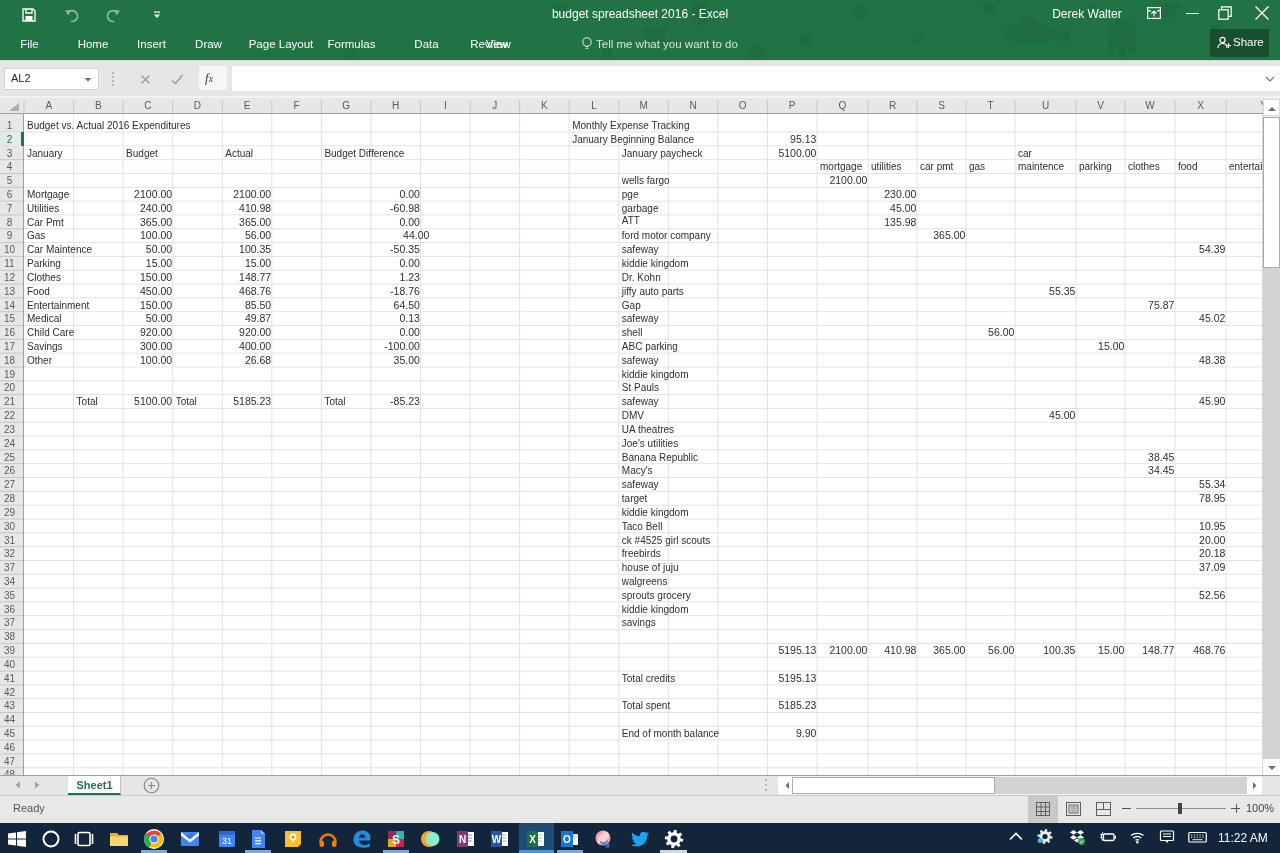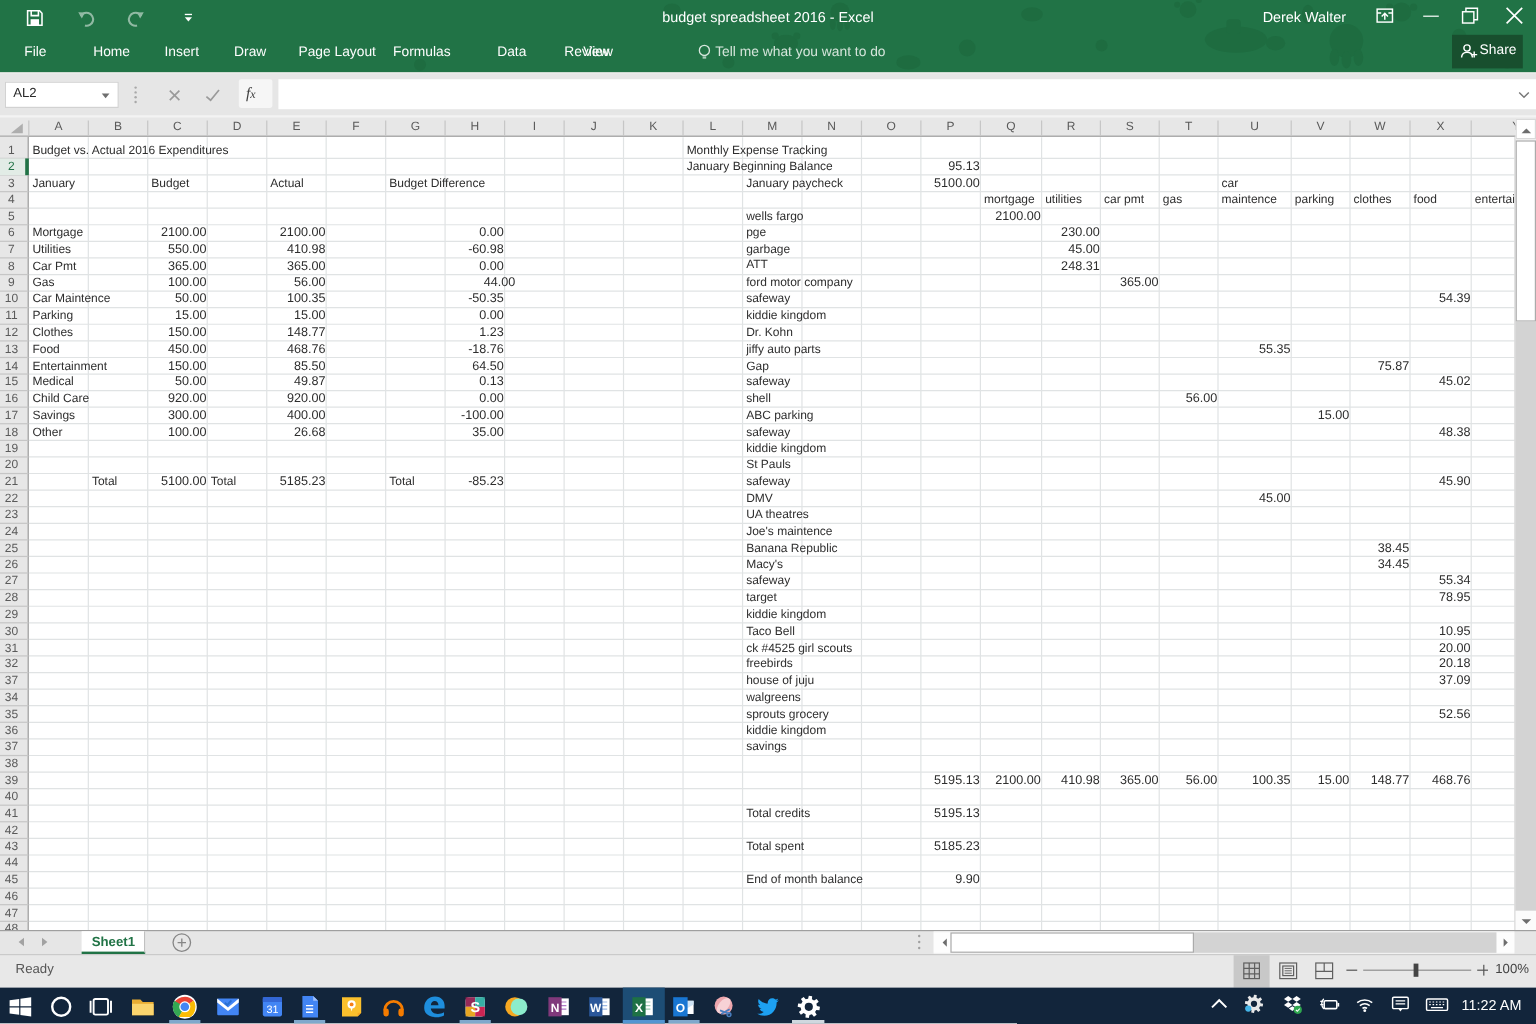"550.00" div.cell { text: 550.00 -> 240.00 }
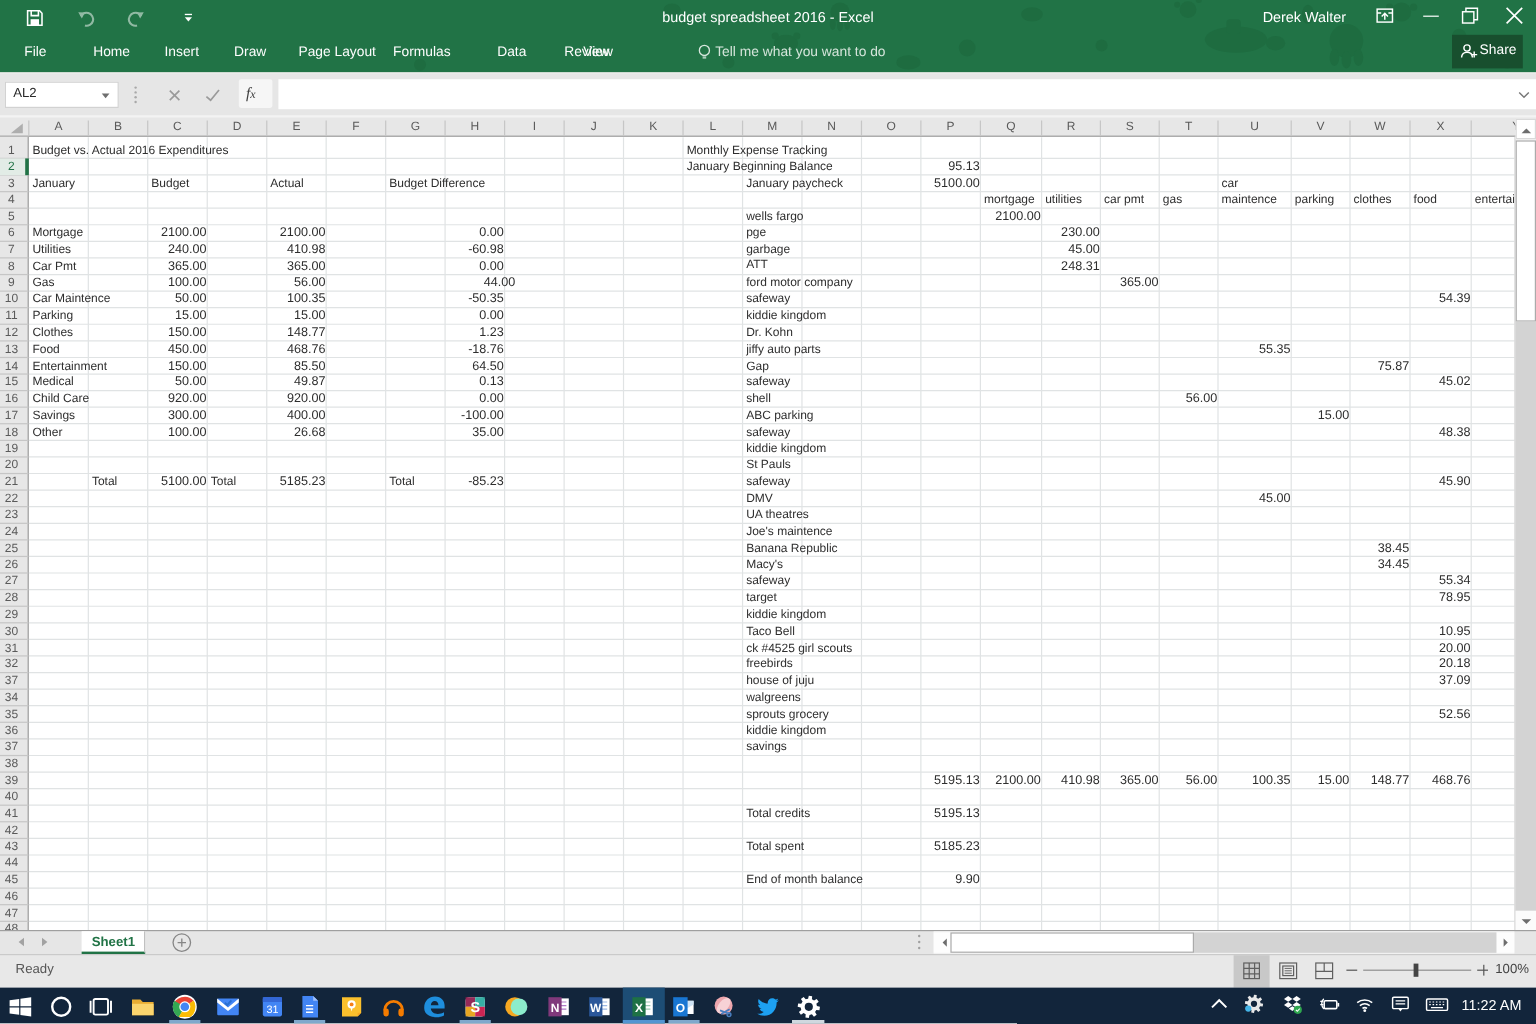"248.31" div.cell { text: 248.31 -> 135.98 }
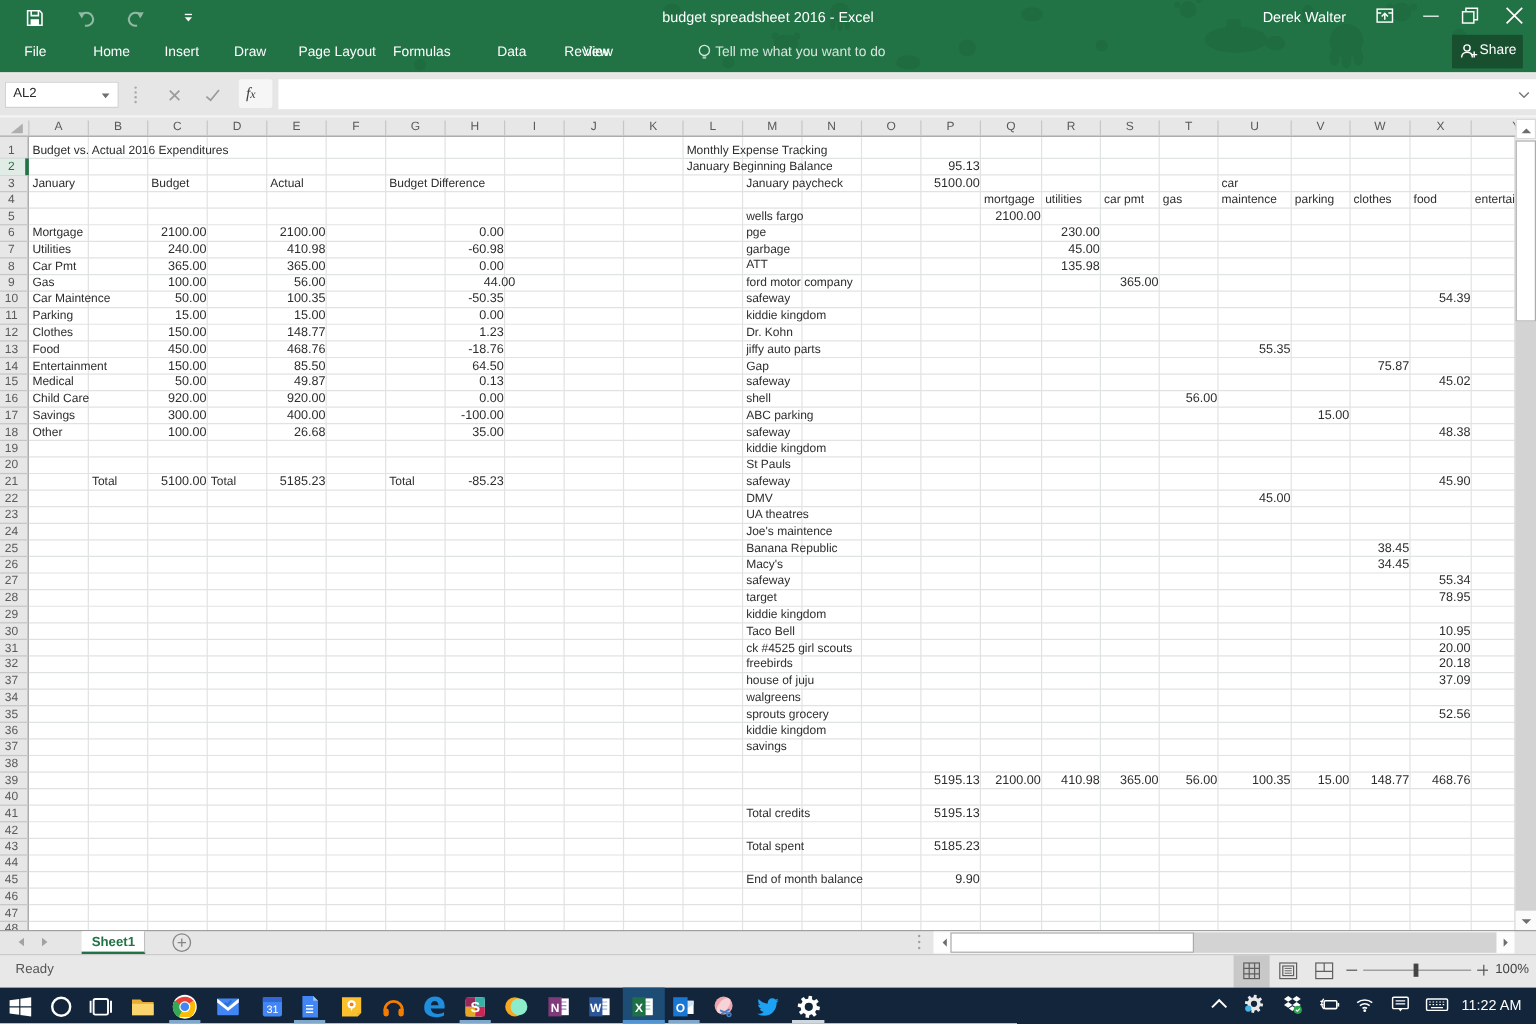"Joe's maintence" div.cell { text: maintence -> utilities }
